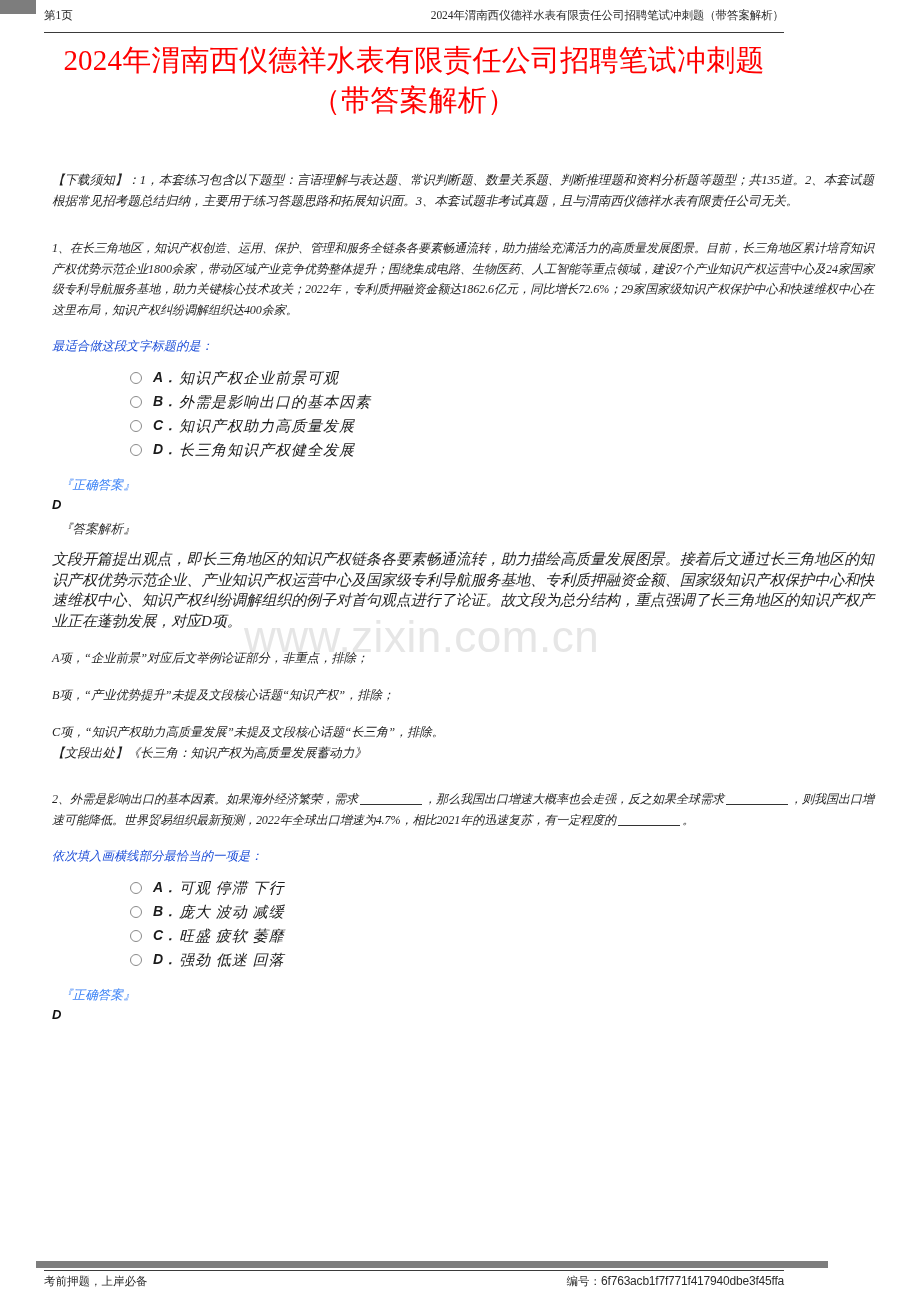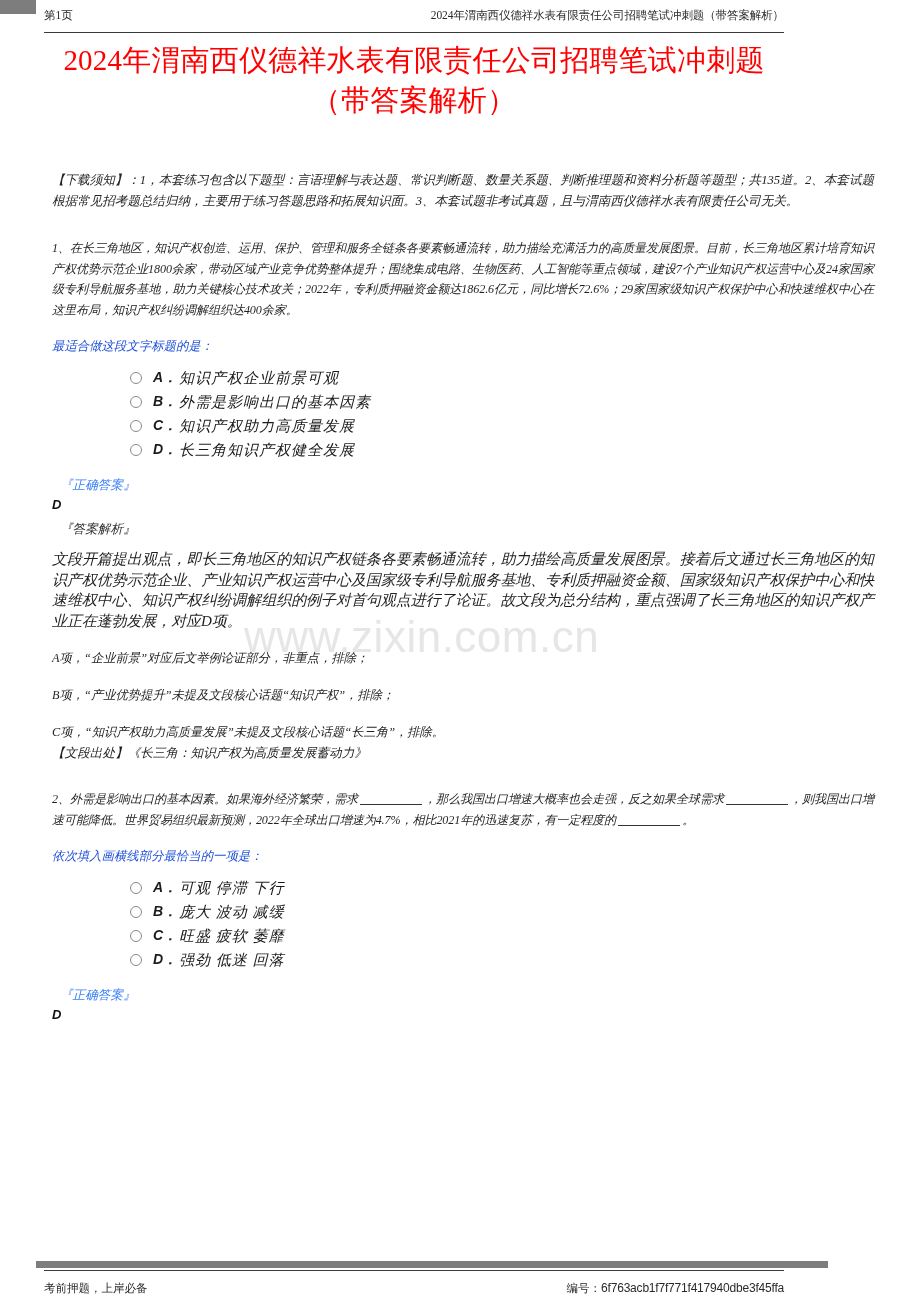"考前押题，上岸必备" .running-footer { align-items: flex-end -> flex-start }
